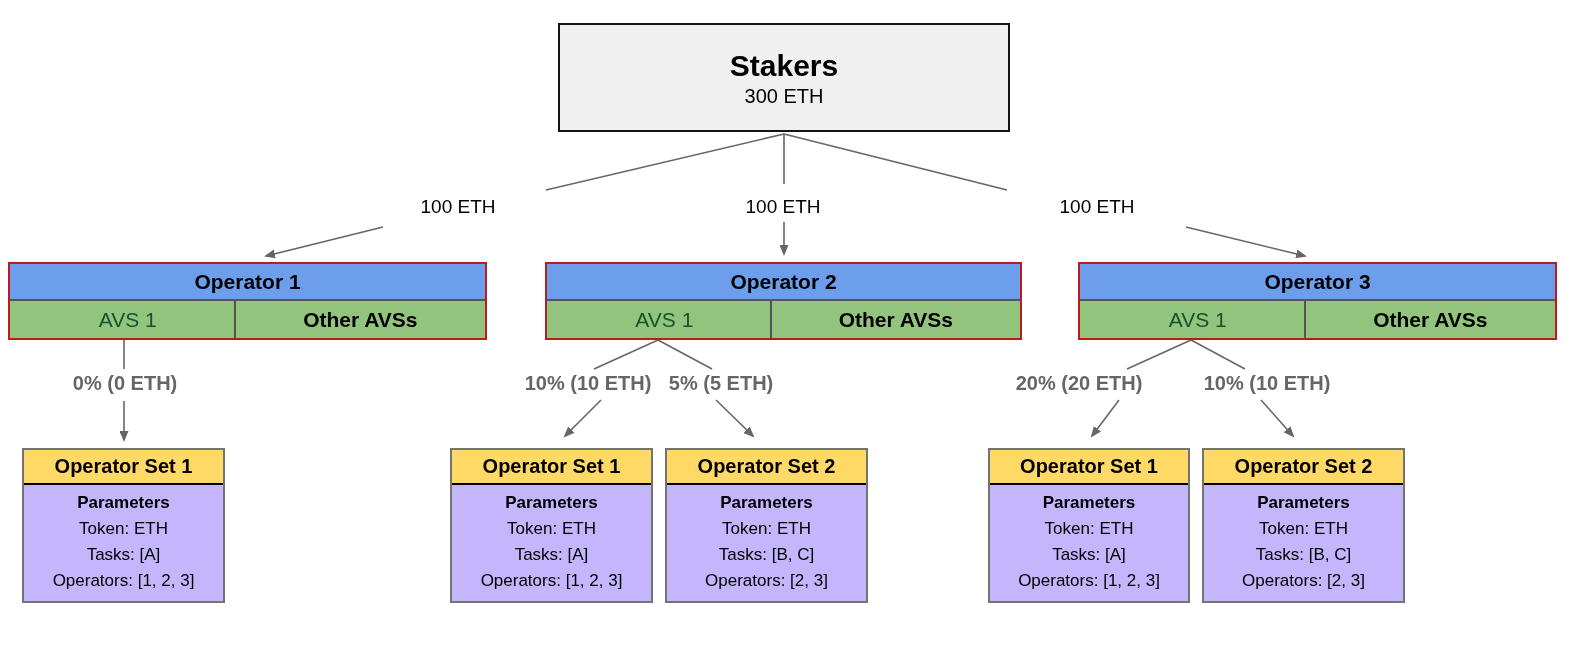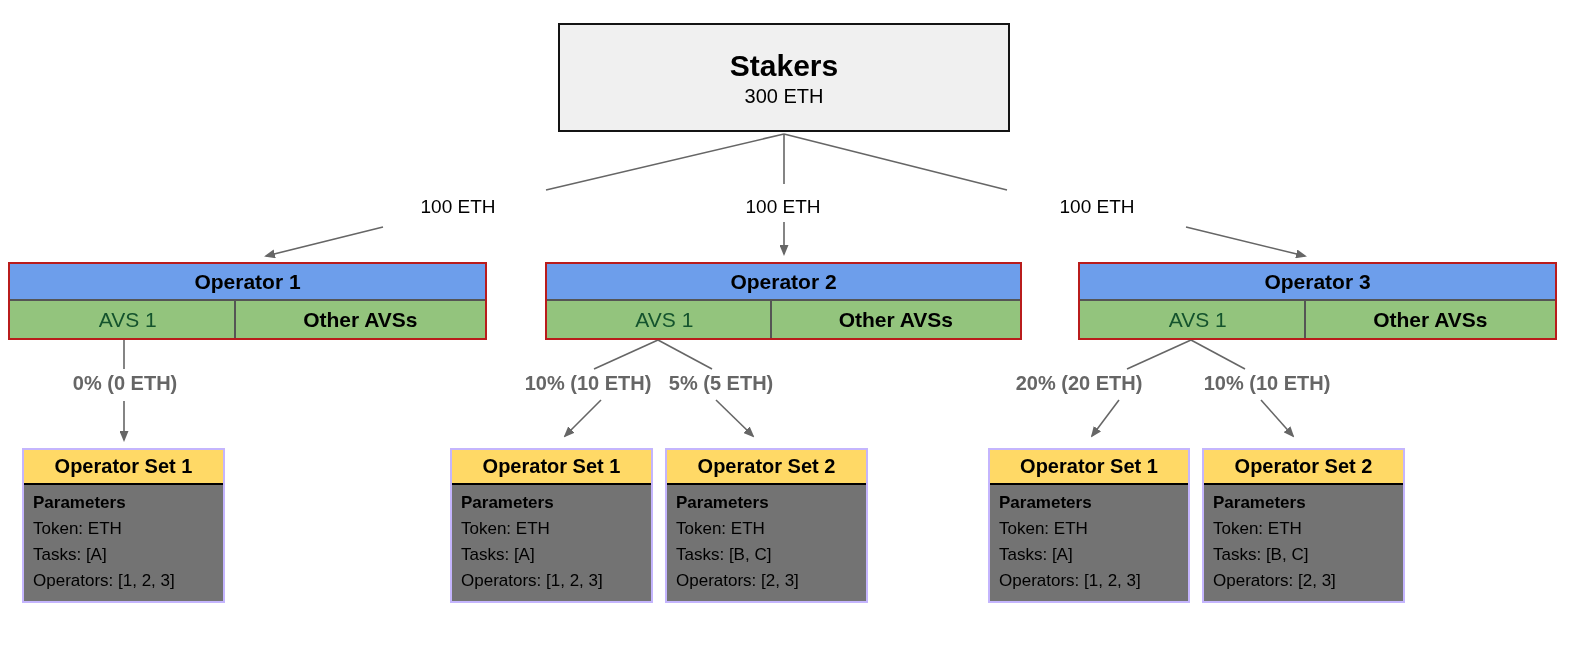"Stakers" .canvas { text-align: none -> center }
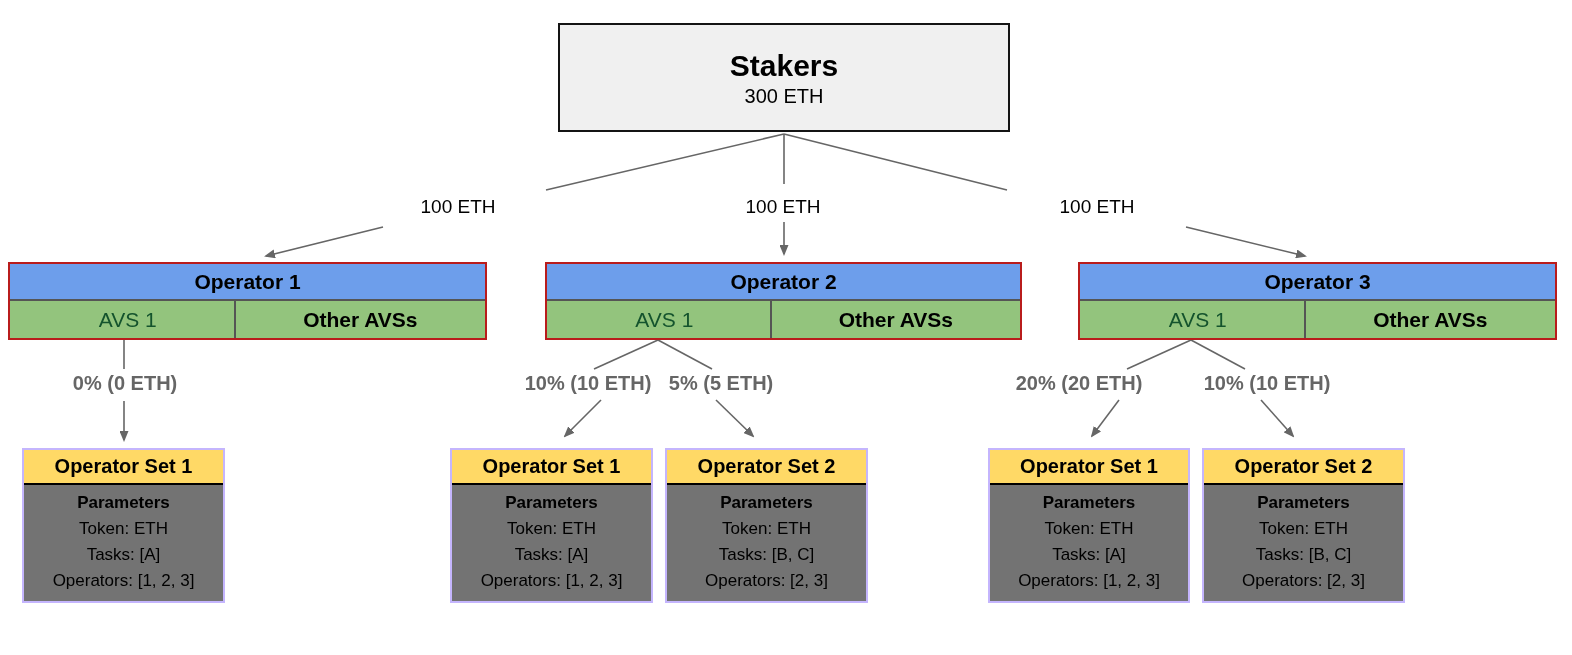"Operator Set 1" .set-box { background: #737373 -> #c4b5fd; border: 2px solid #c4b5fd -> 2px solid #737373 }
